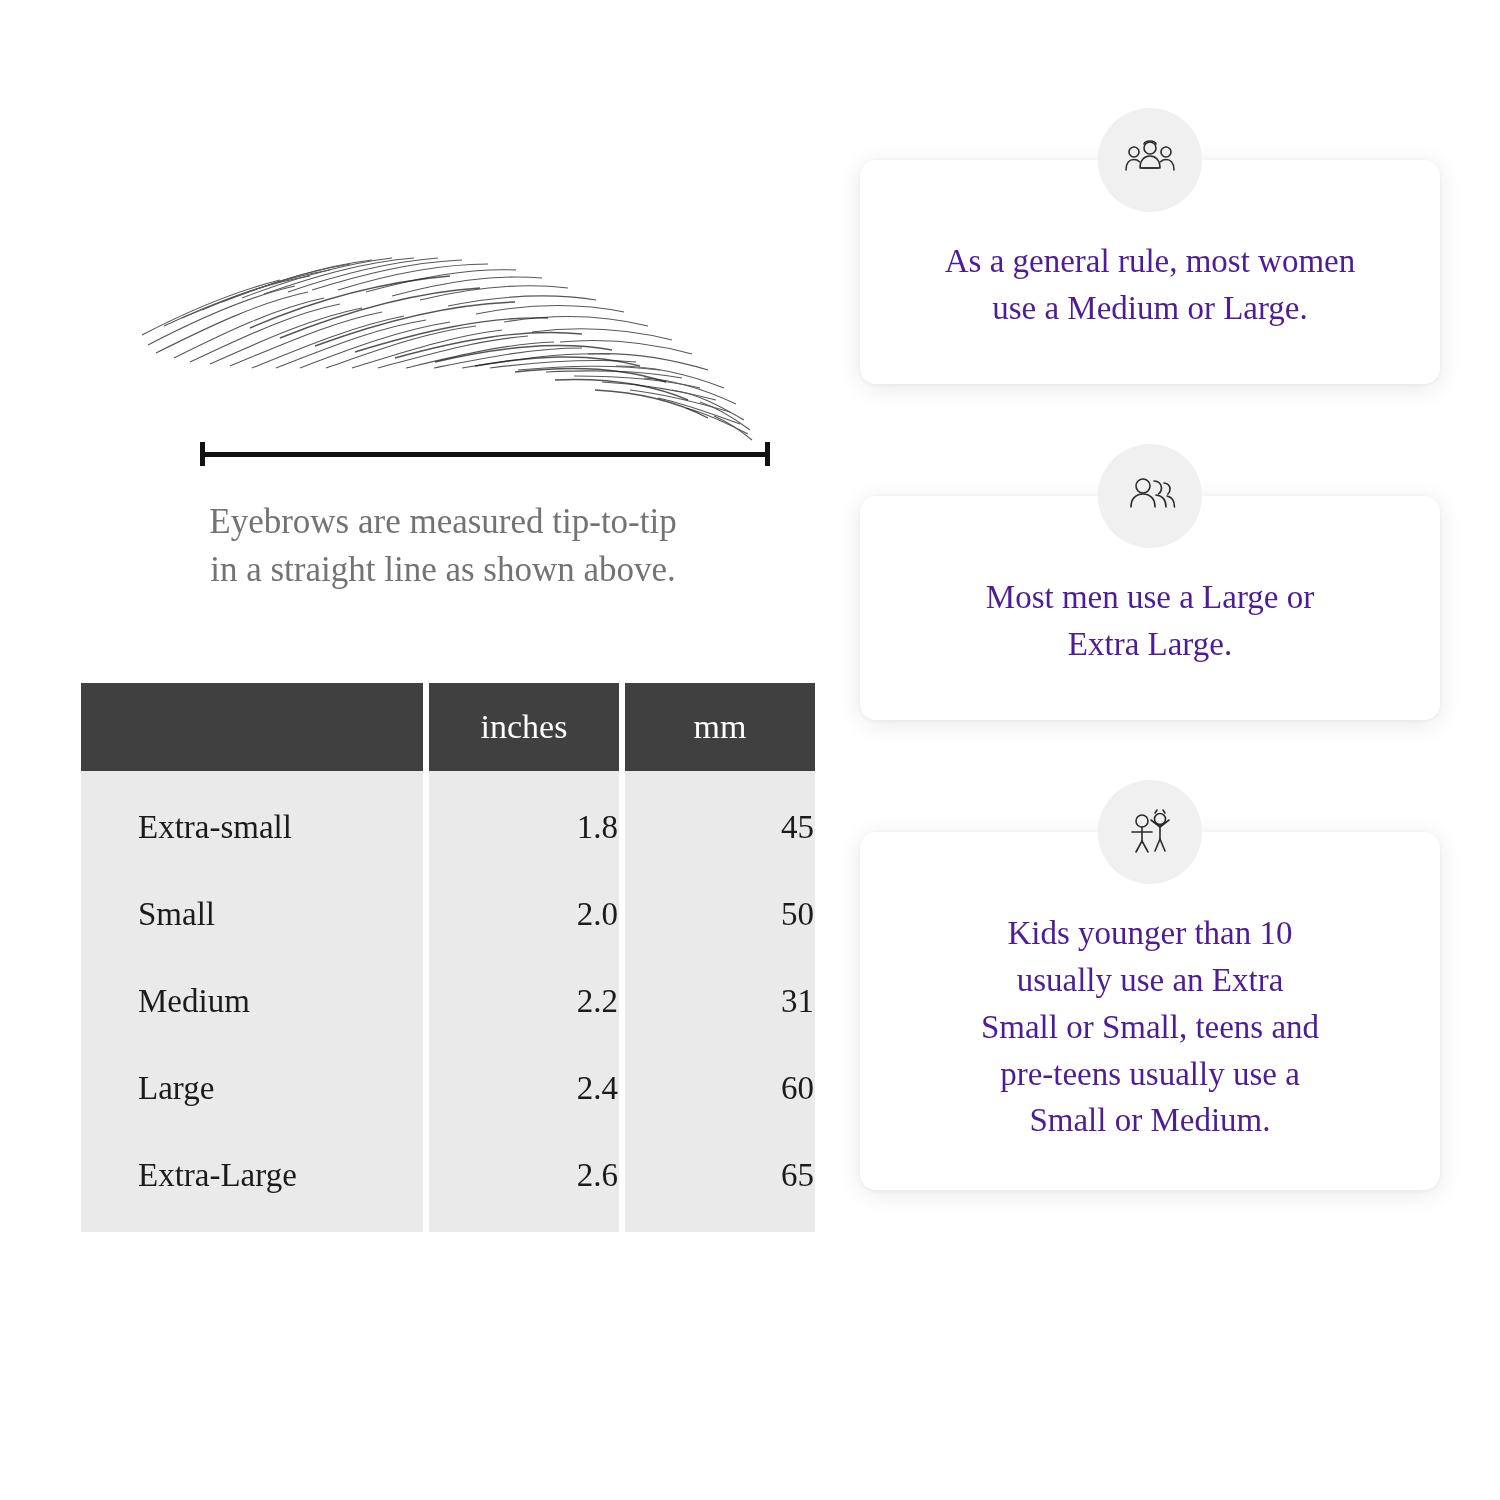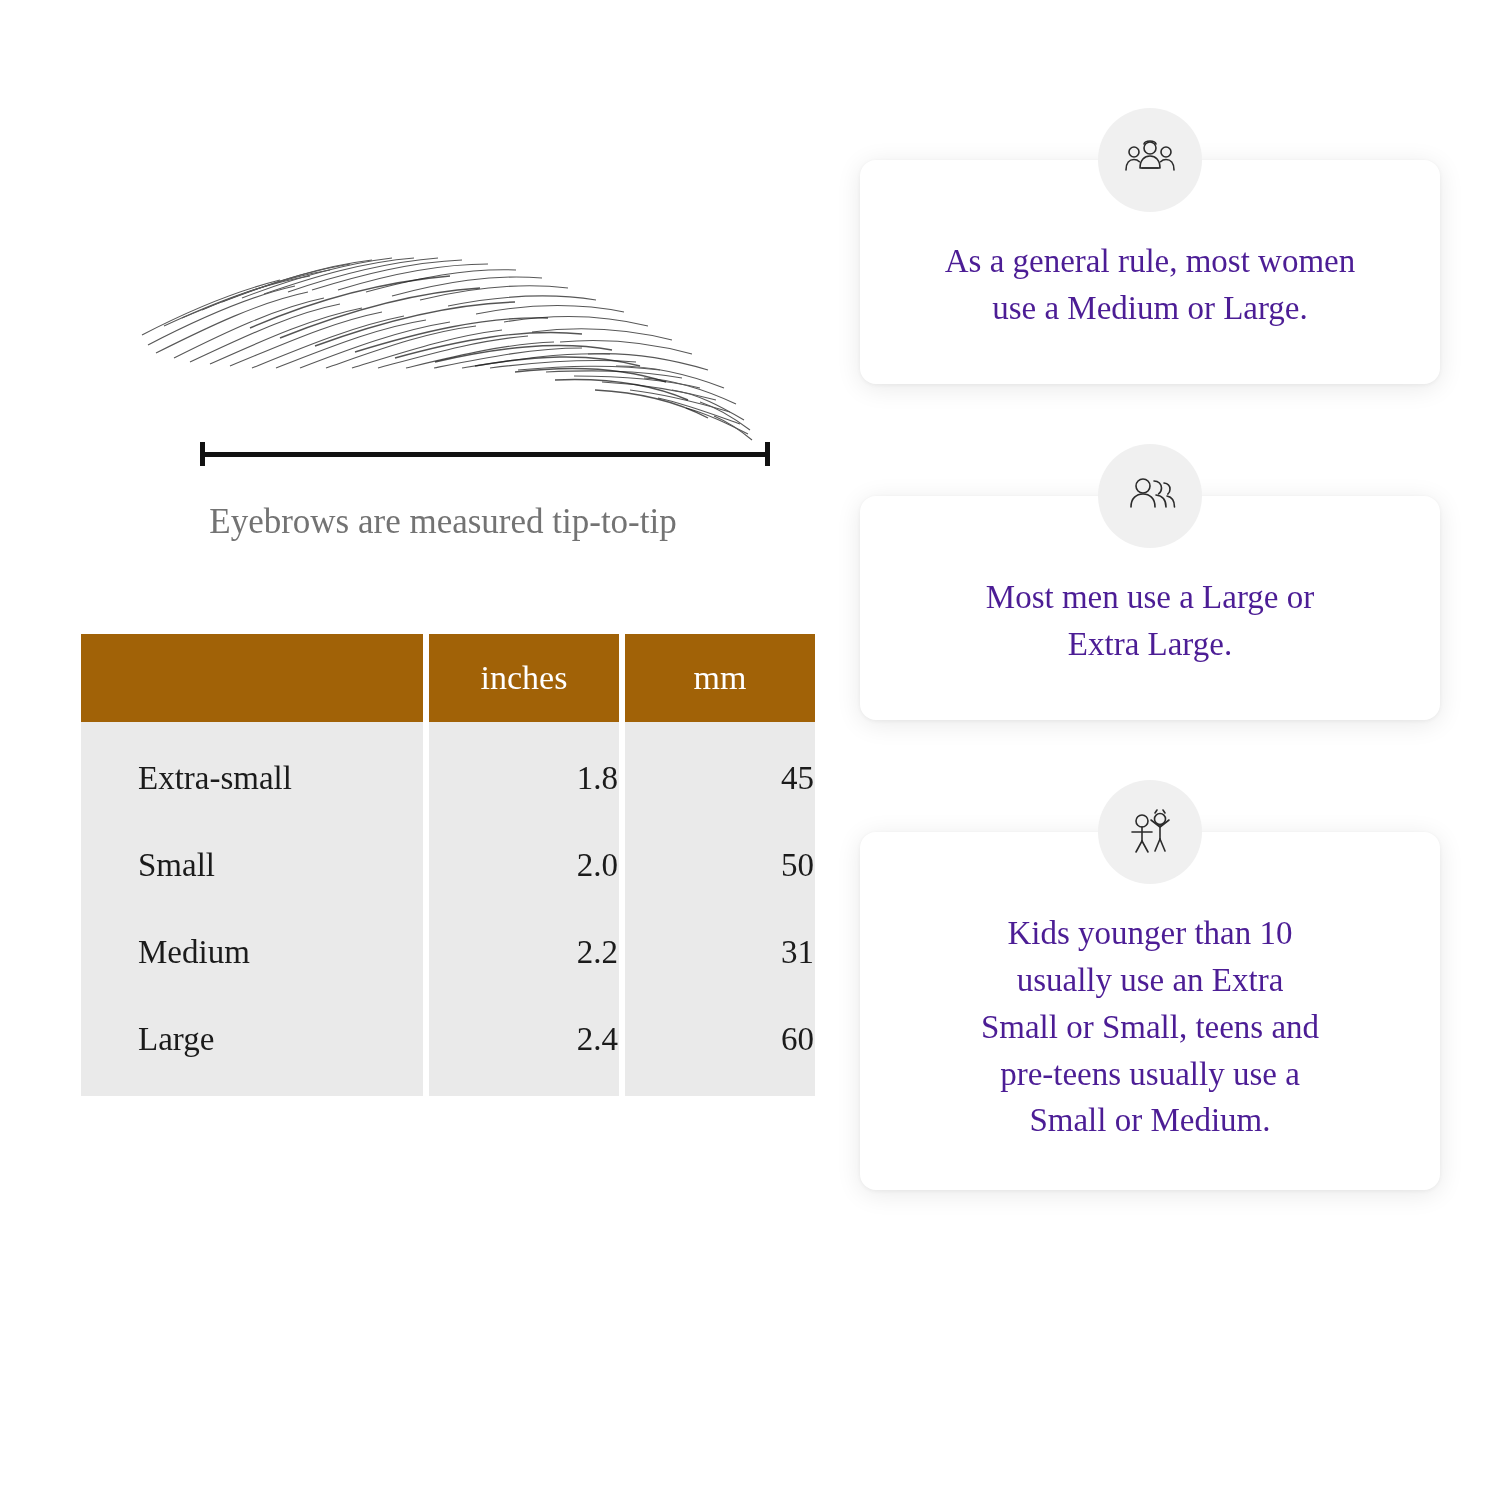"in a straight line as" div { html: none -> <div>in a straight line as shown above.</div> }
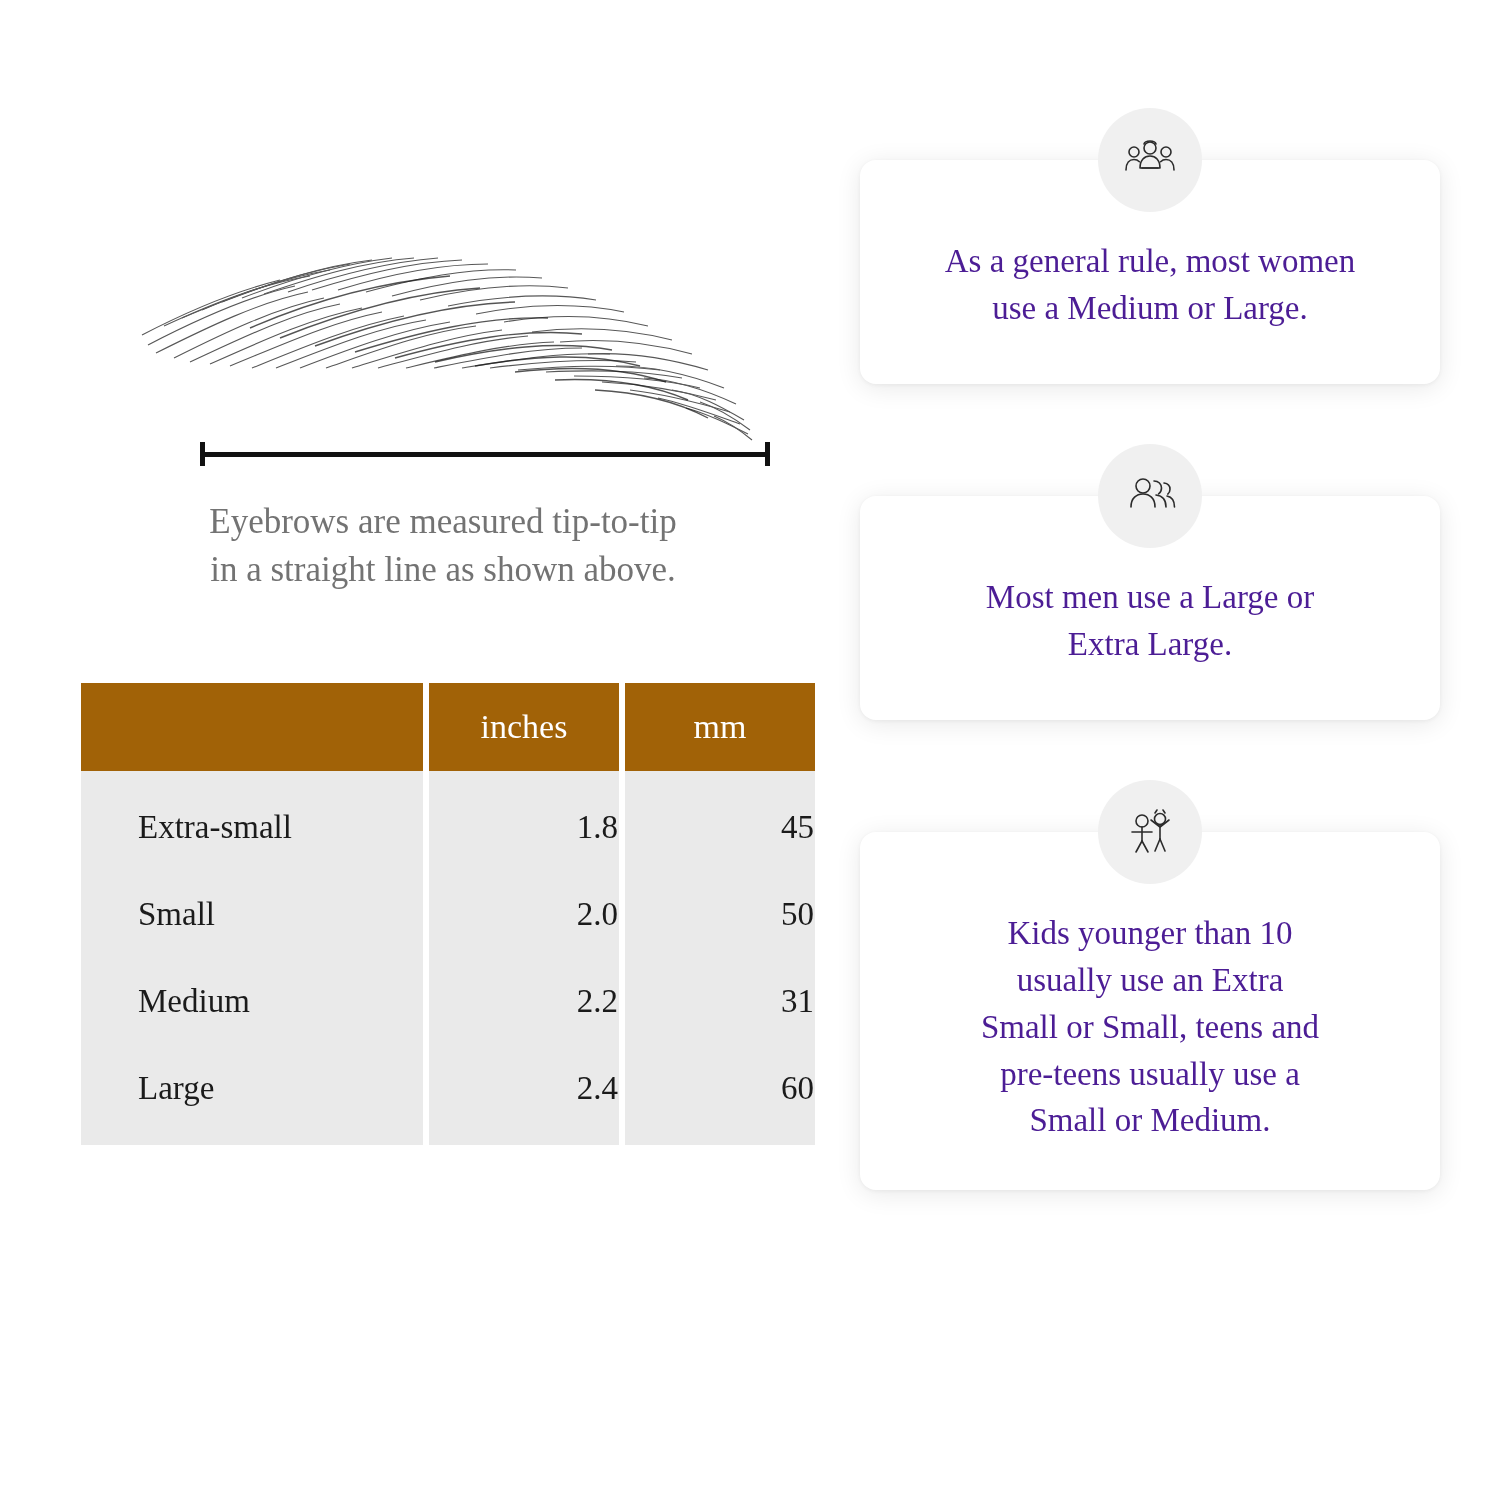"inches" .size-table th { background: #a16207 -> #404040 }
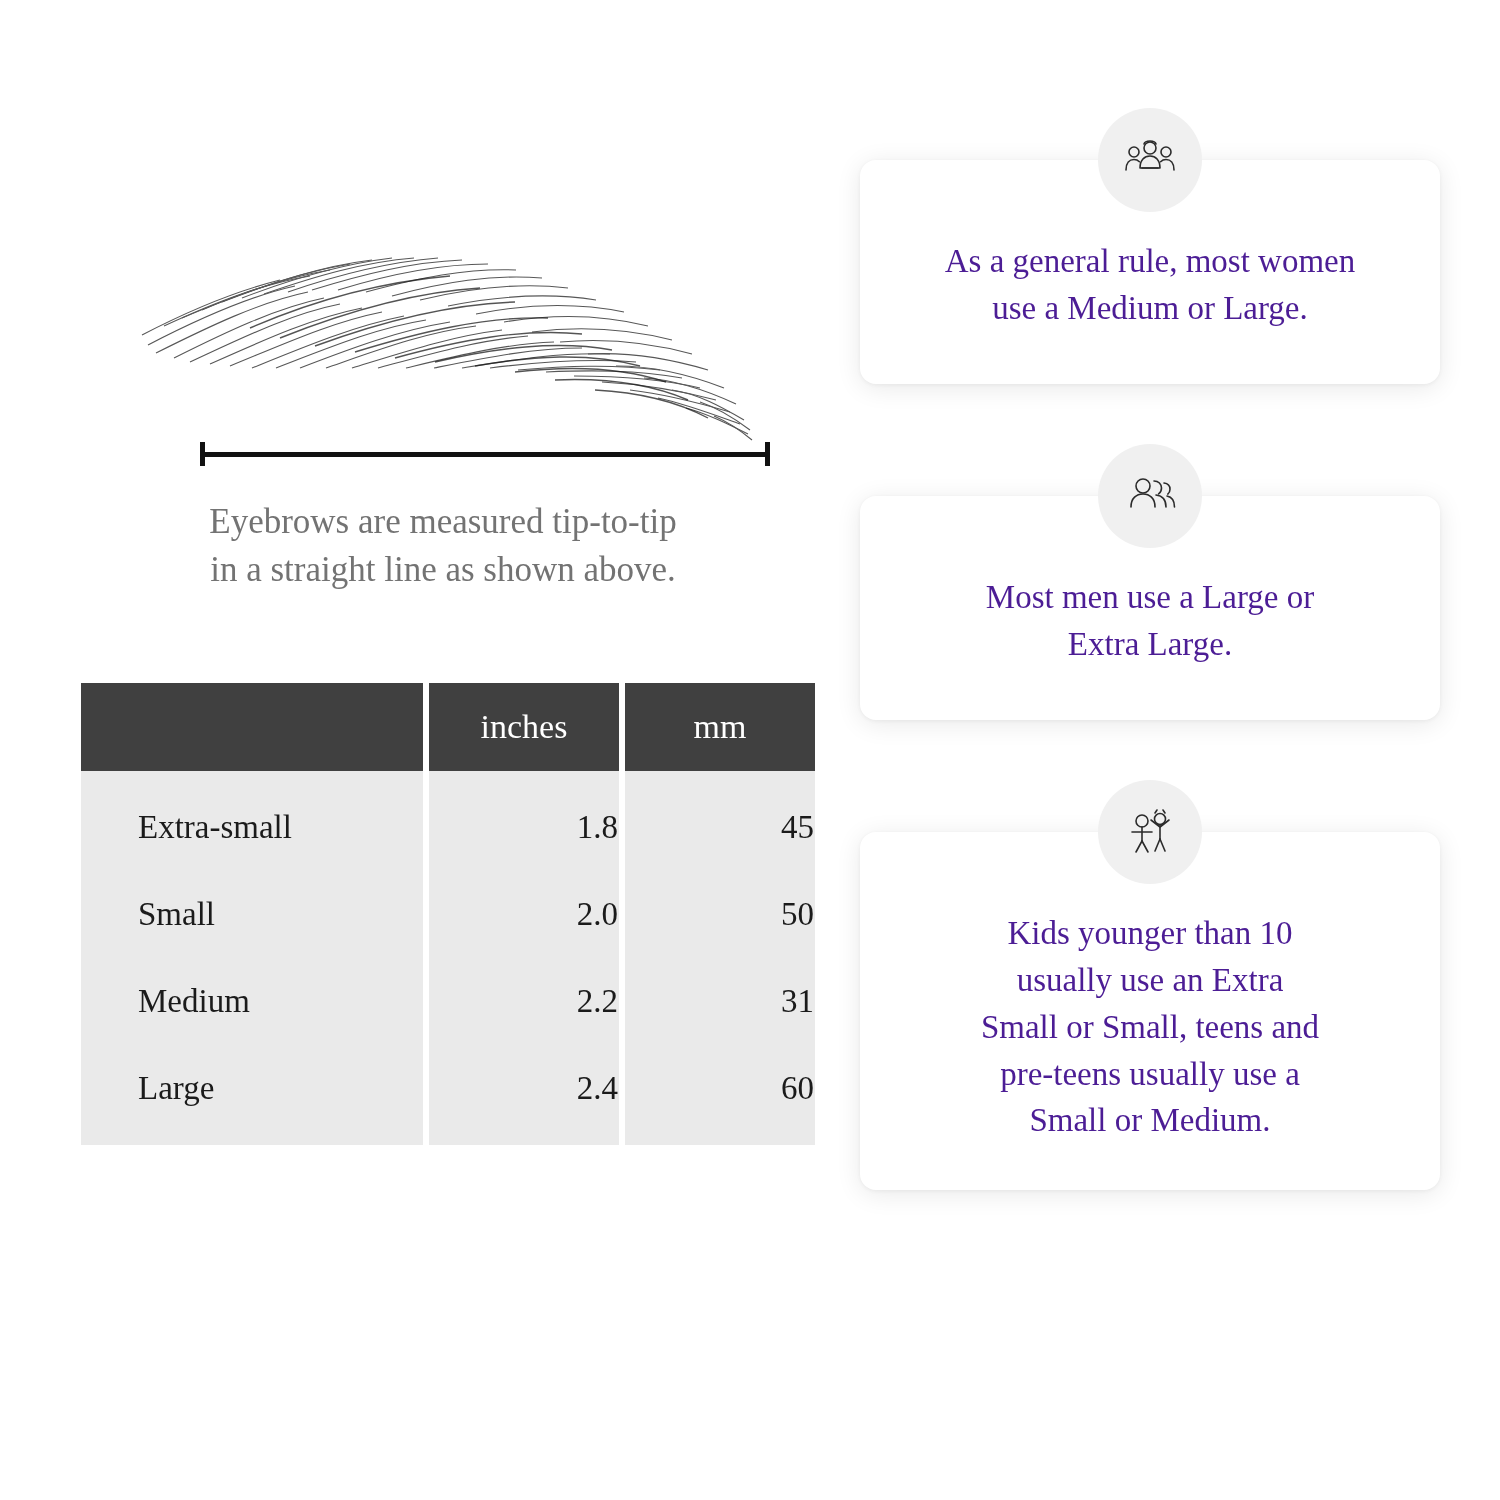"Extra-Large" tr { html: none -> <tr> <td>Extra-Large</td> <td>2.6</td> <td>65</td> </tr> }
